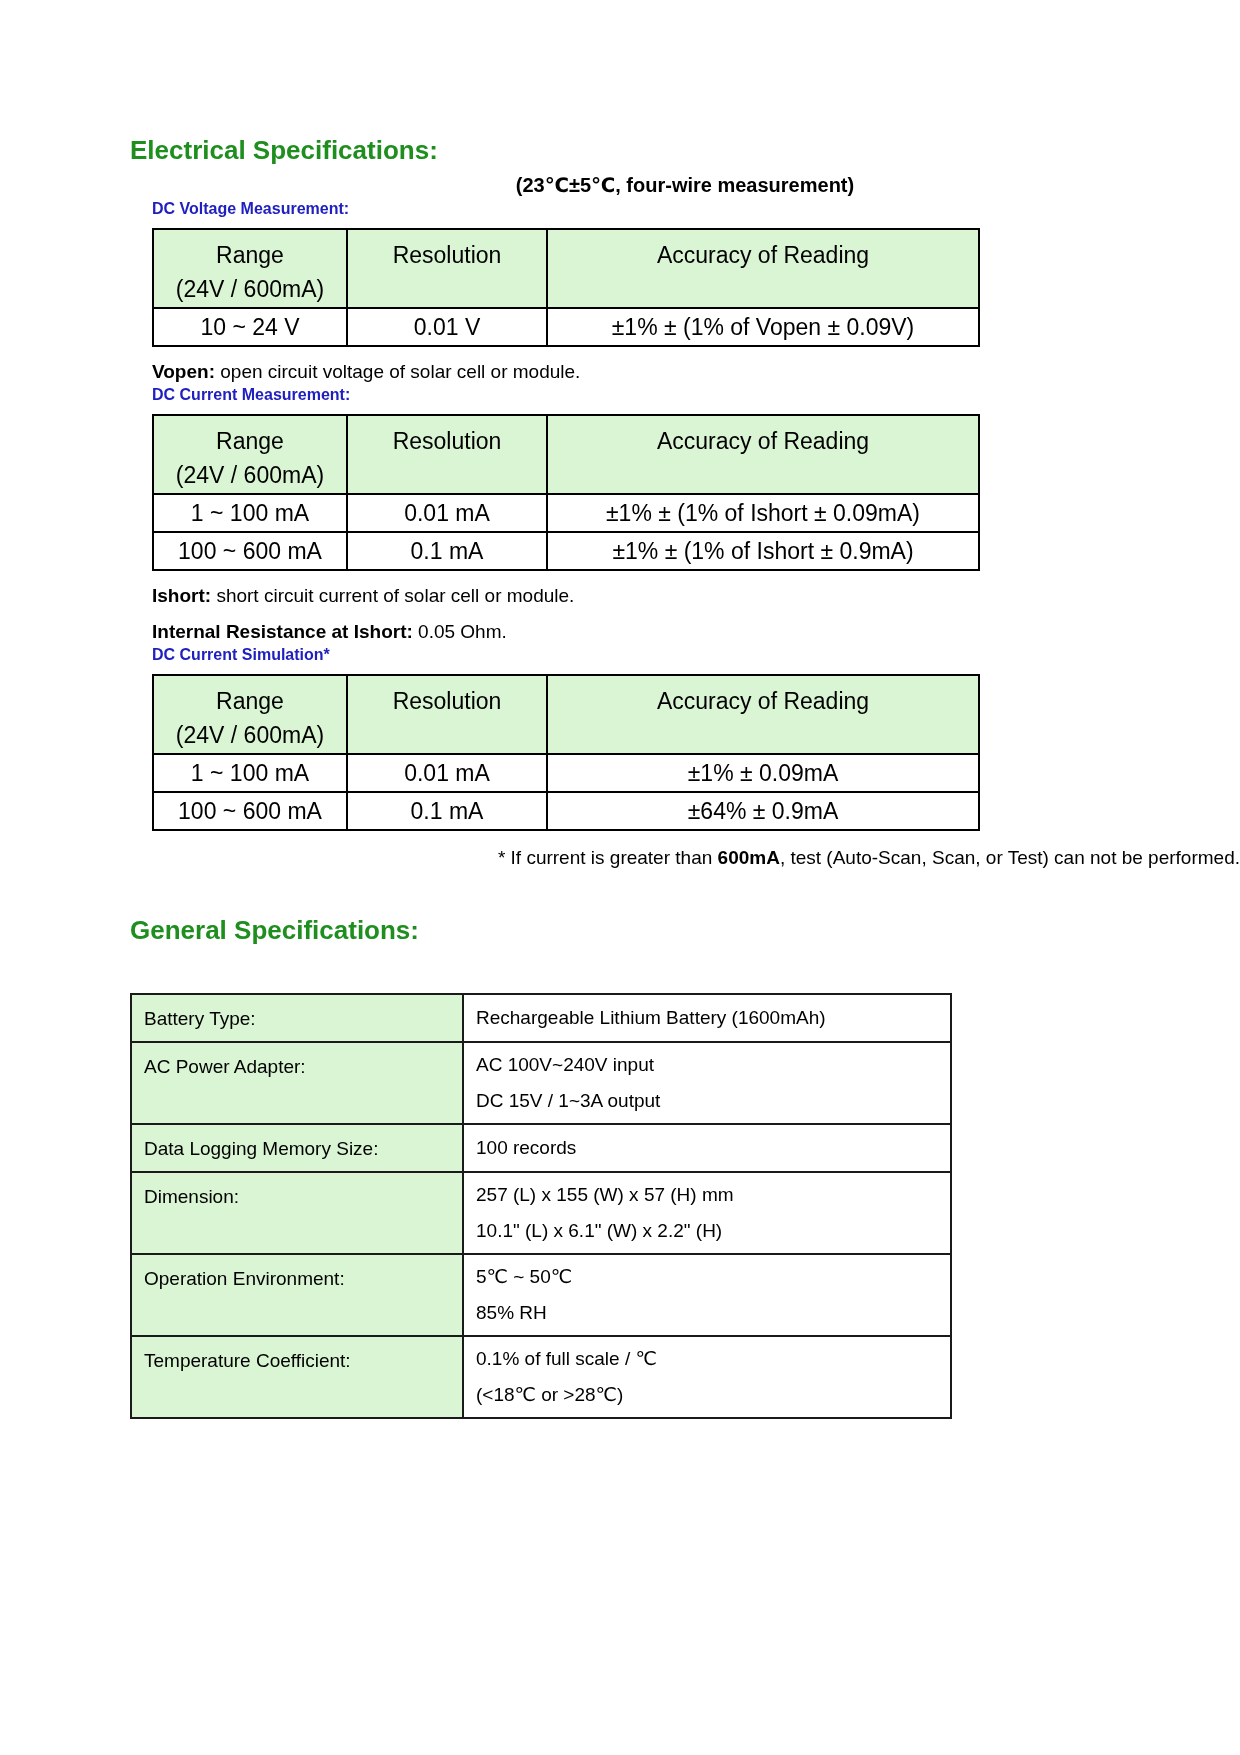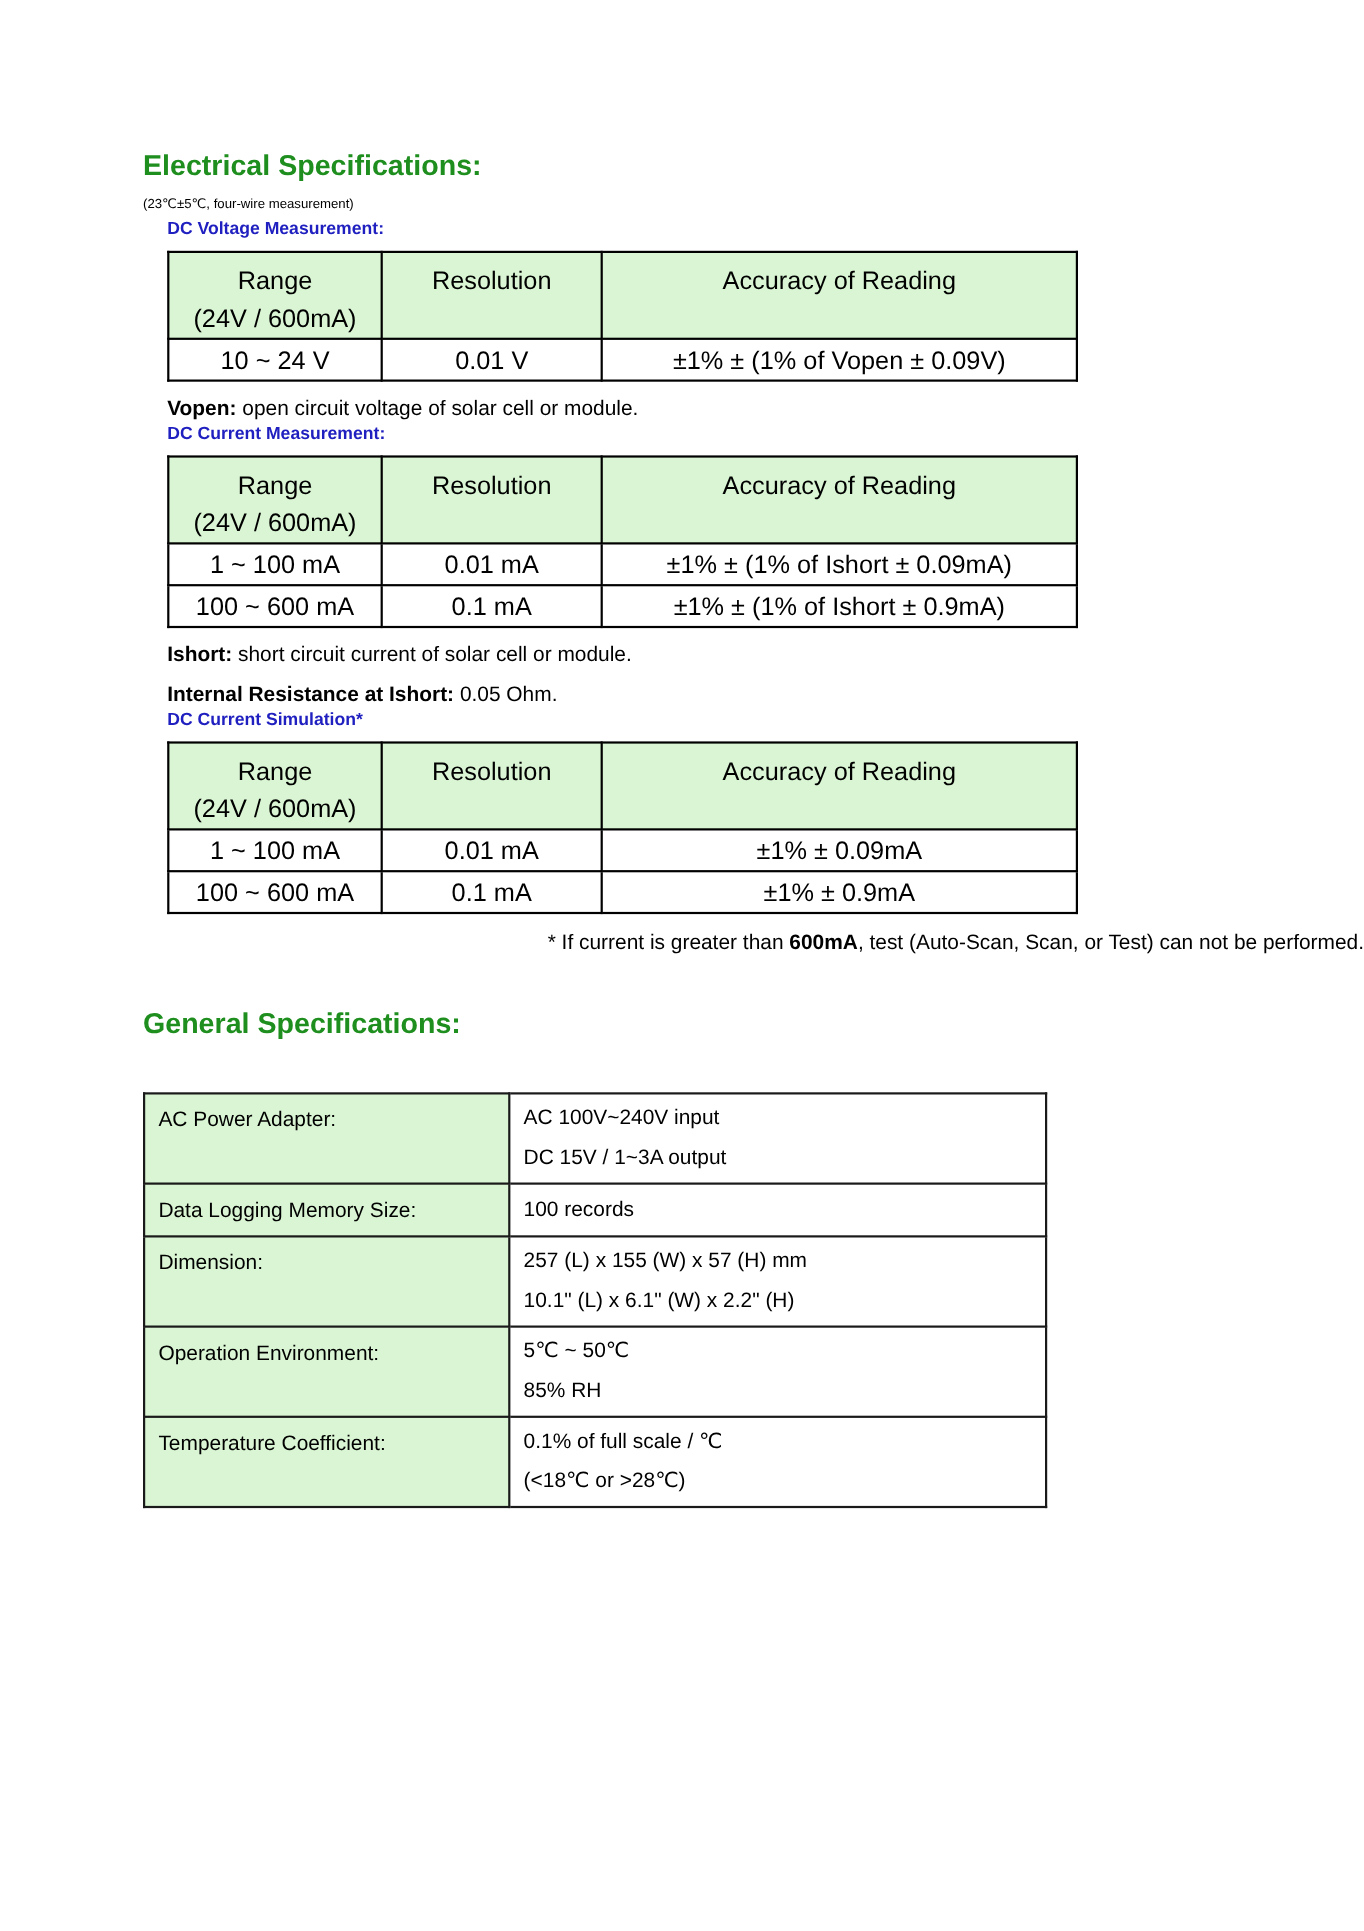"(23℃±5℃, four-wire measurement)" .subtitle { font-size: 12px -> 20px; font-weight: normal -> bold; text-align: none -> center }
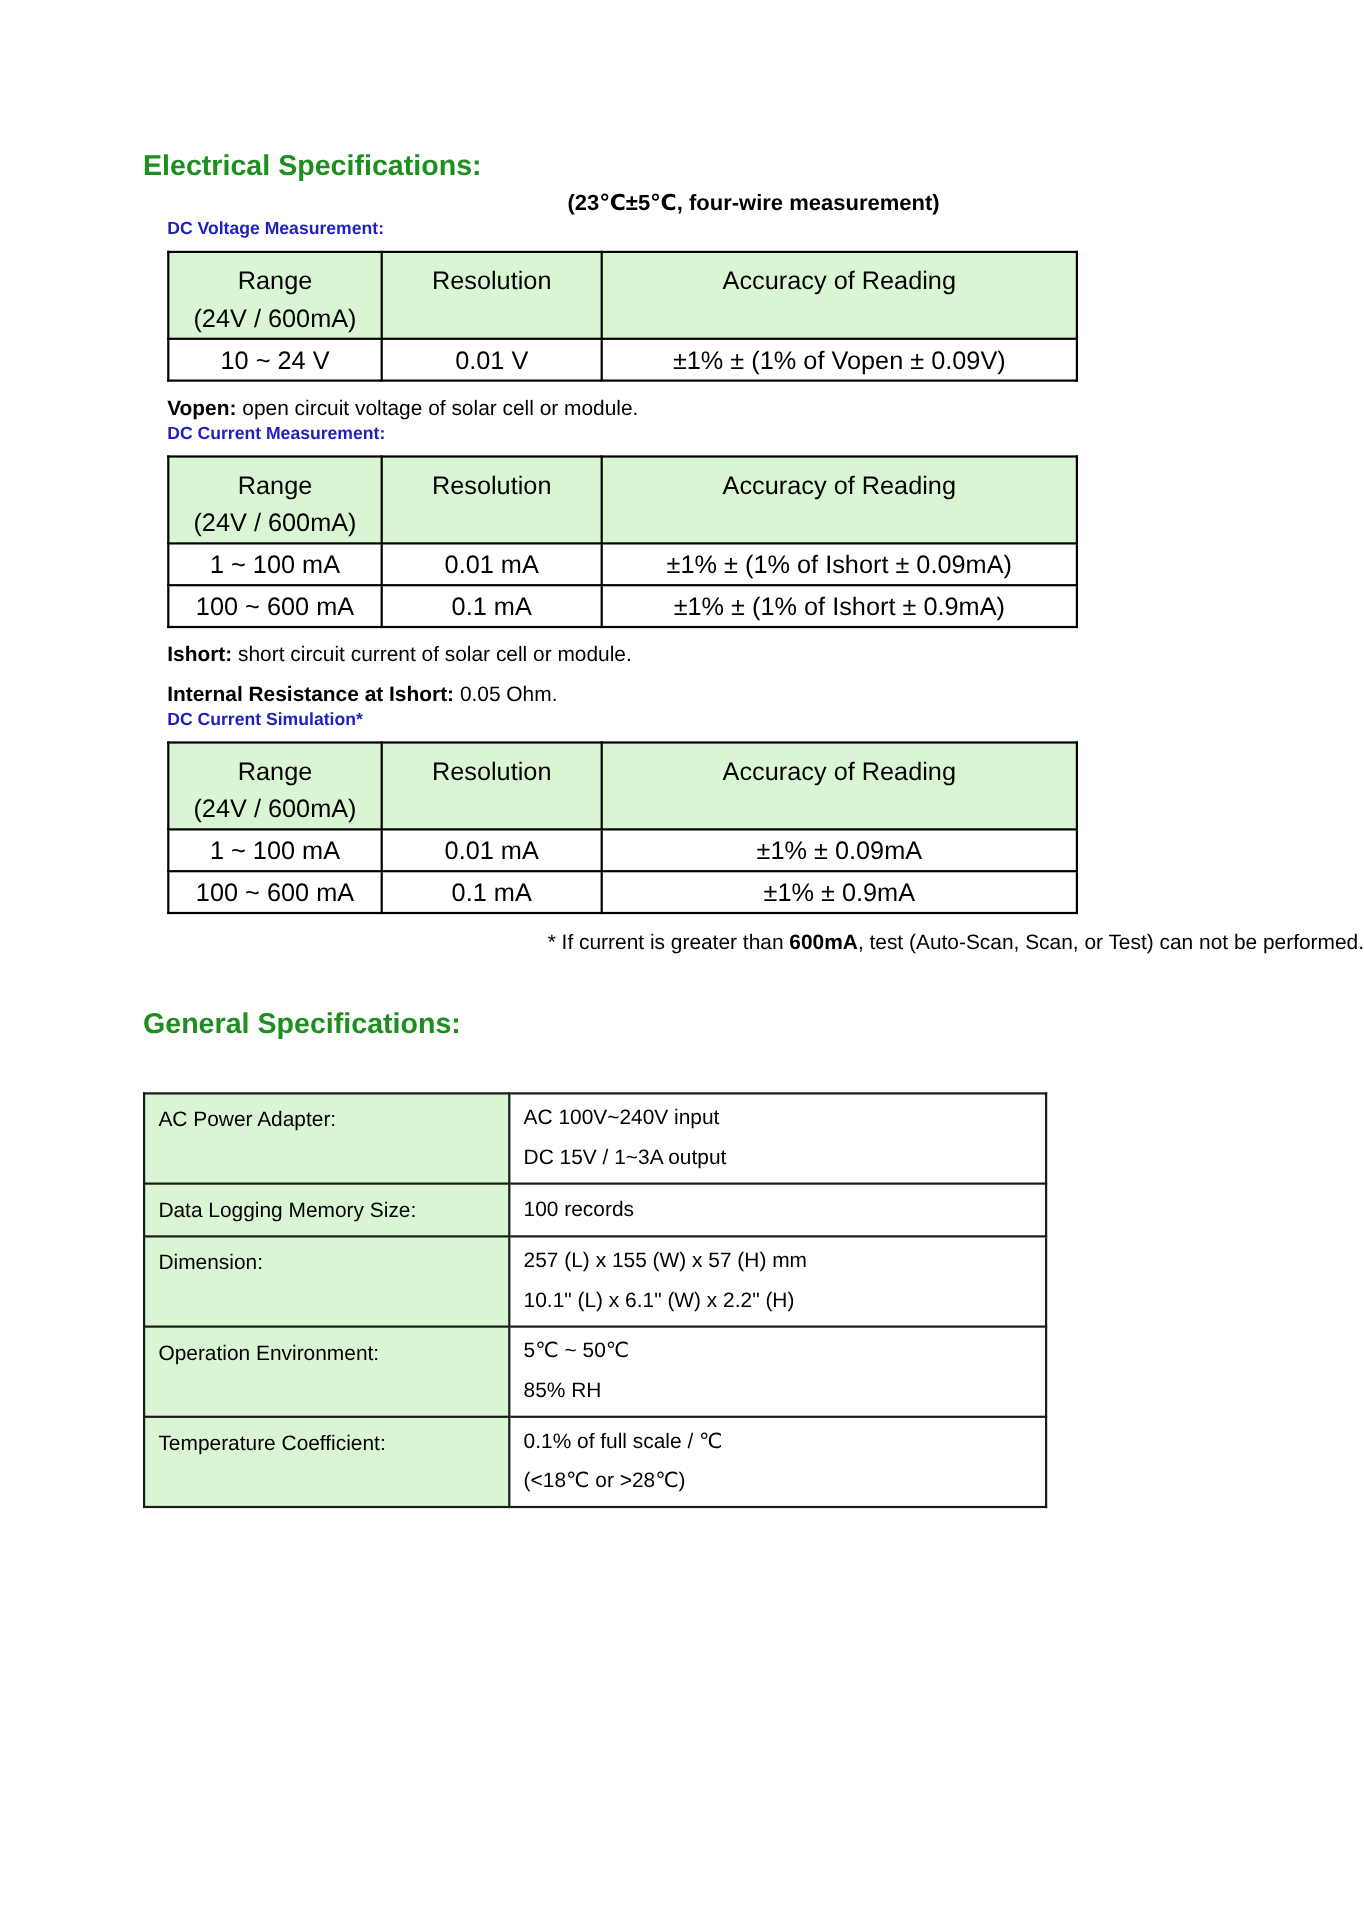"±1% ± 0.9mA" td { text: 1% -> 64% }
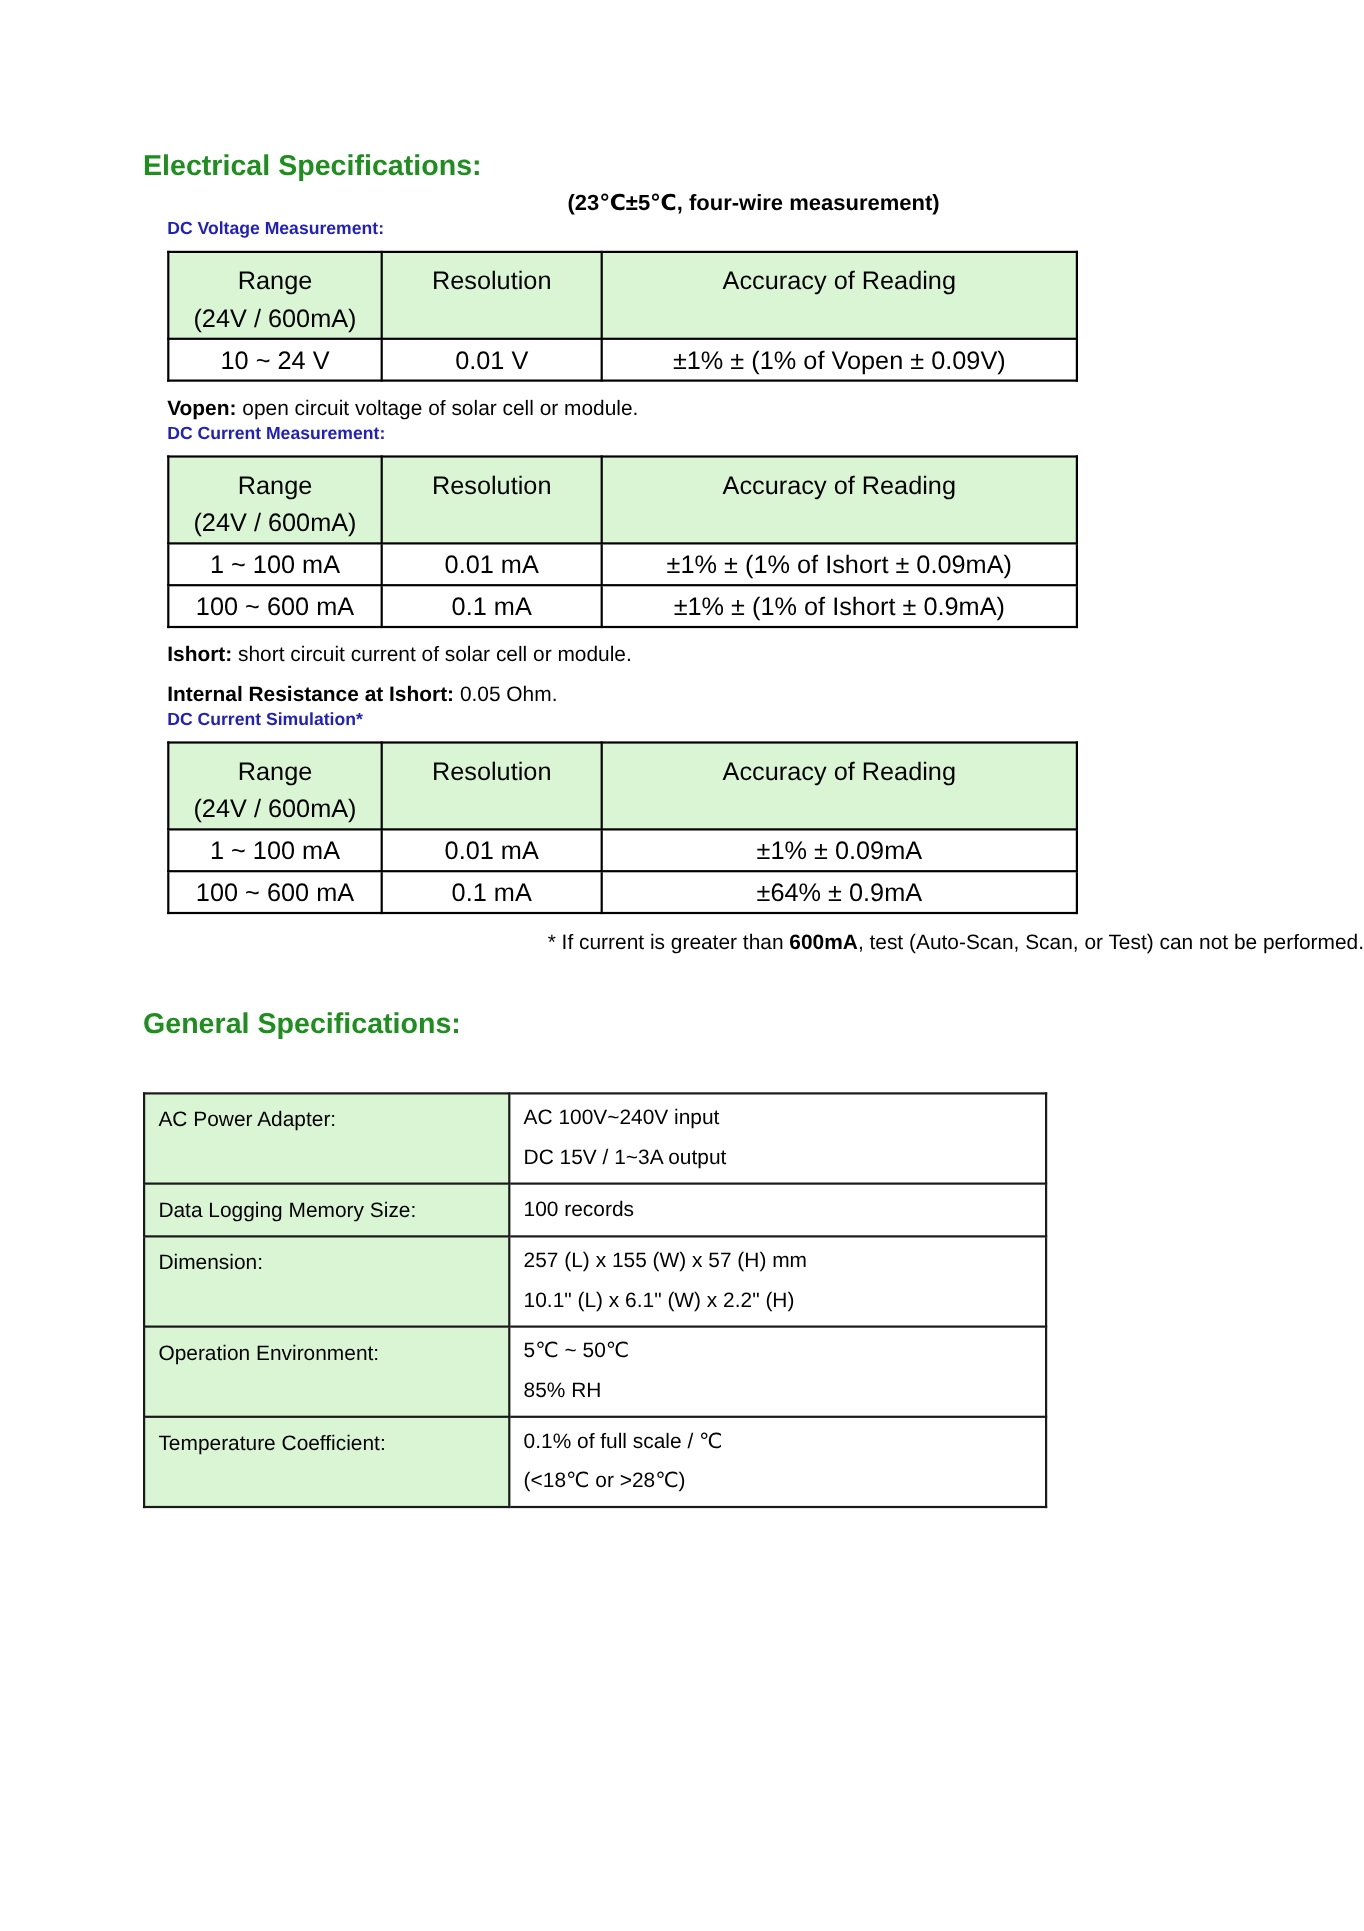"Battery Type:" tr.single { html: none -> <tr> <td>Battery Type:</td> <td> <span>Rechargeable Lithium Battery (1600mAh)</span> </td> </tr> }
